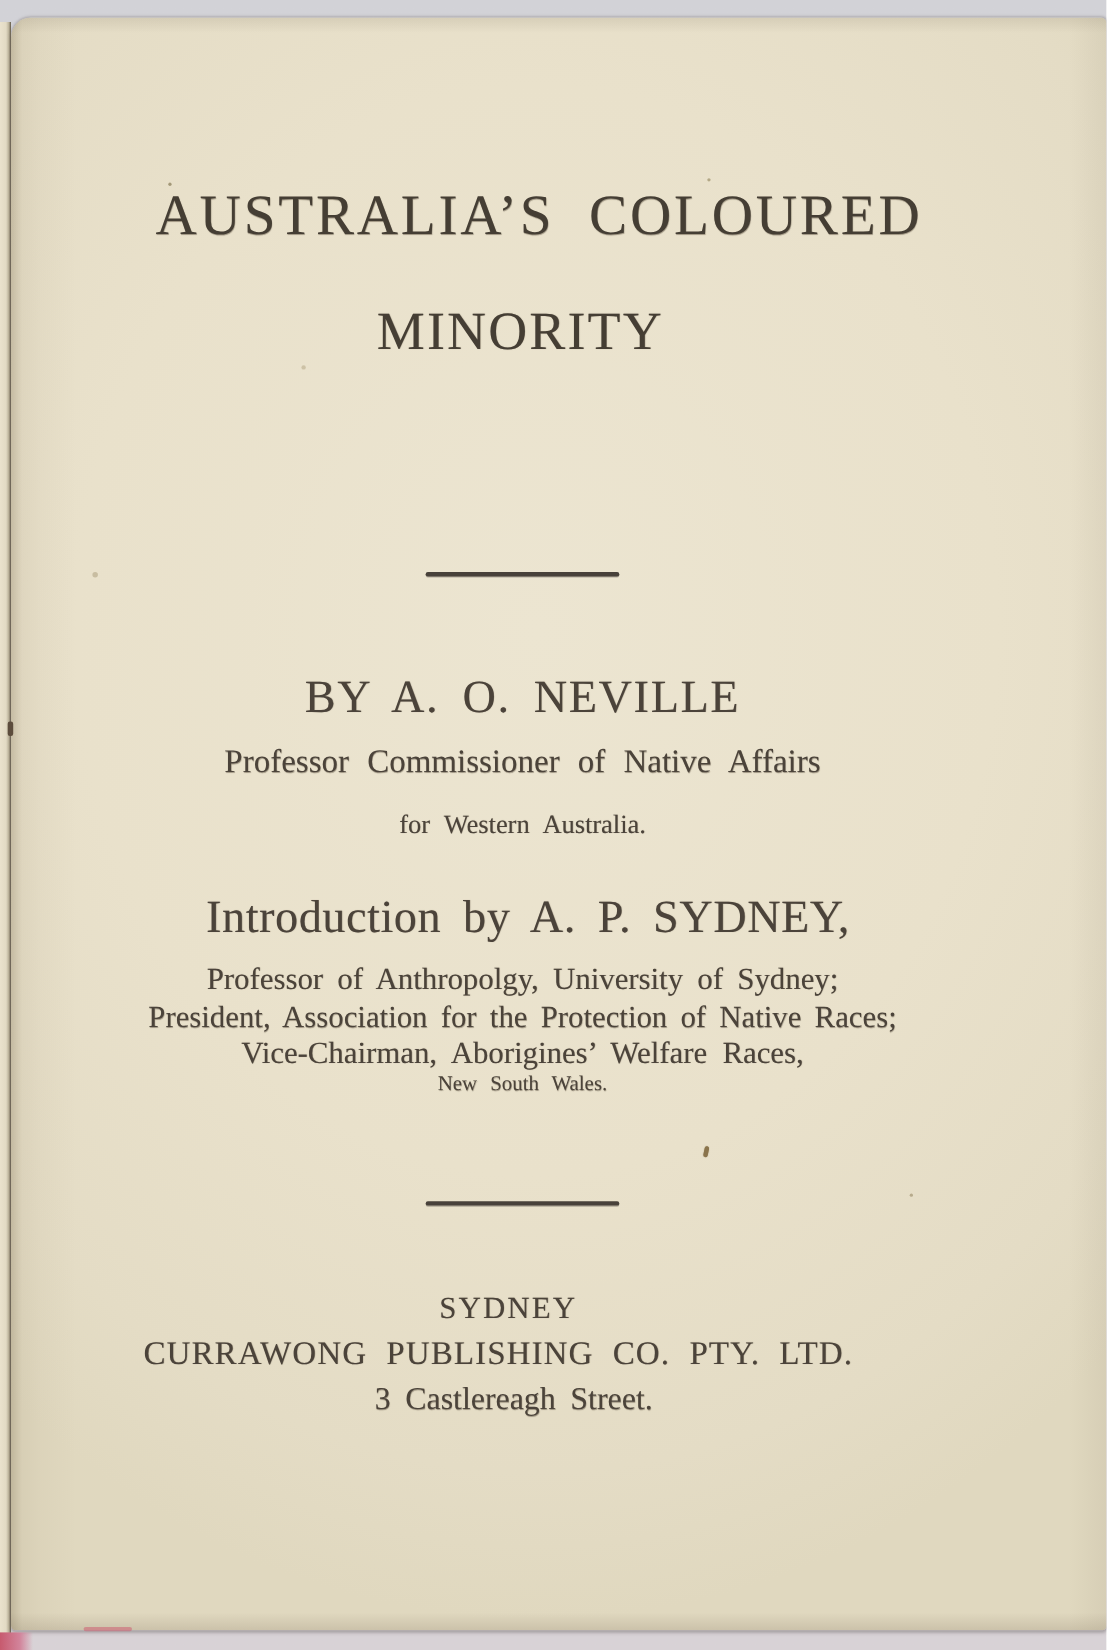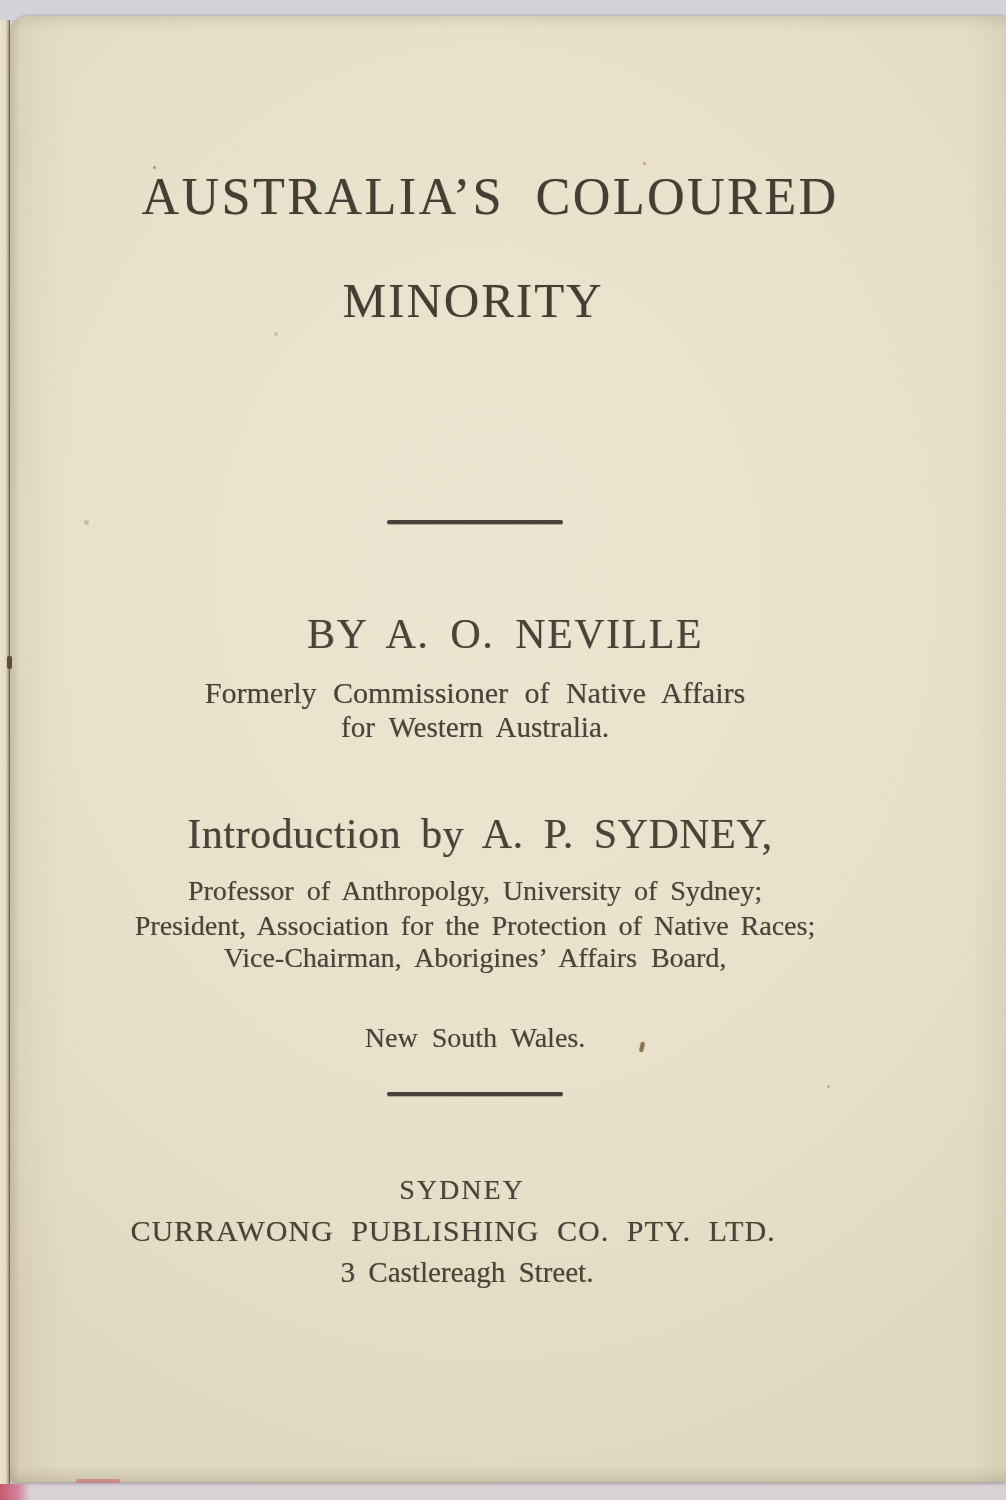"BY A. O. NEVILLE" .byline { padding-left: 30px -> none }
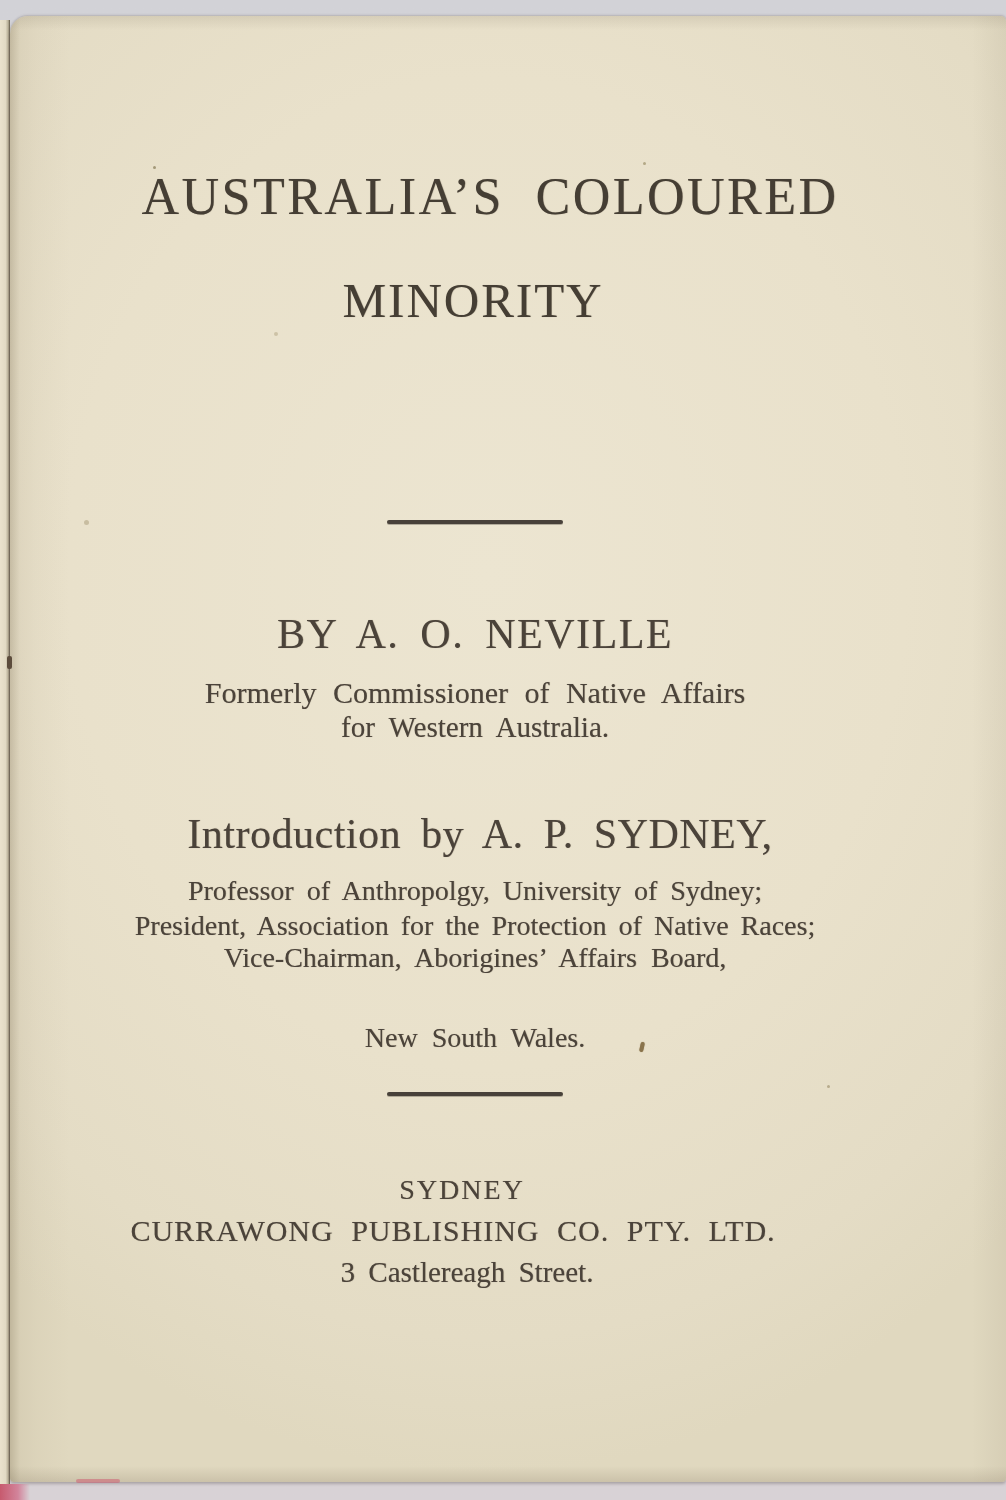"Formerly Commissioner of Native Affairs" div.line { text: Formerly -> Professor }
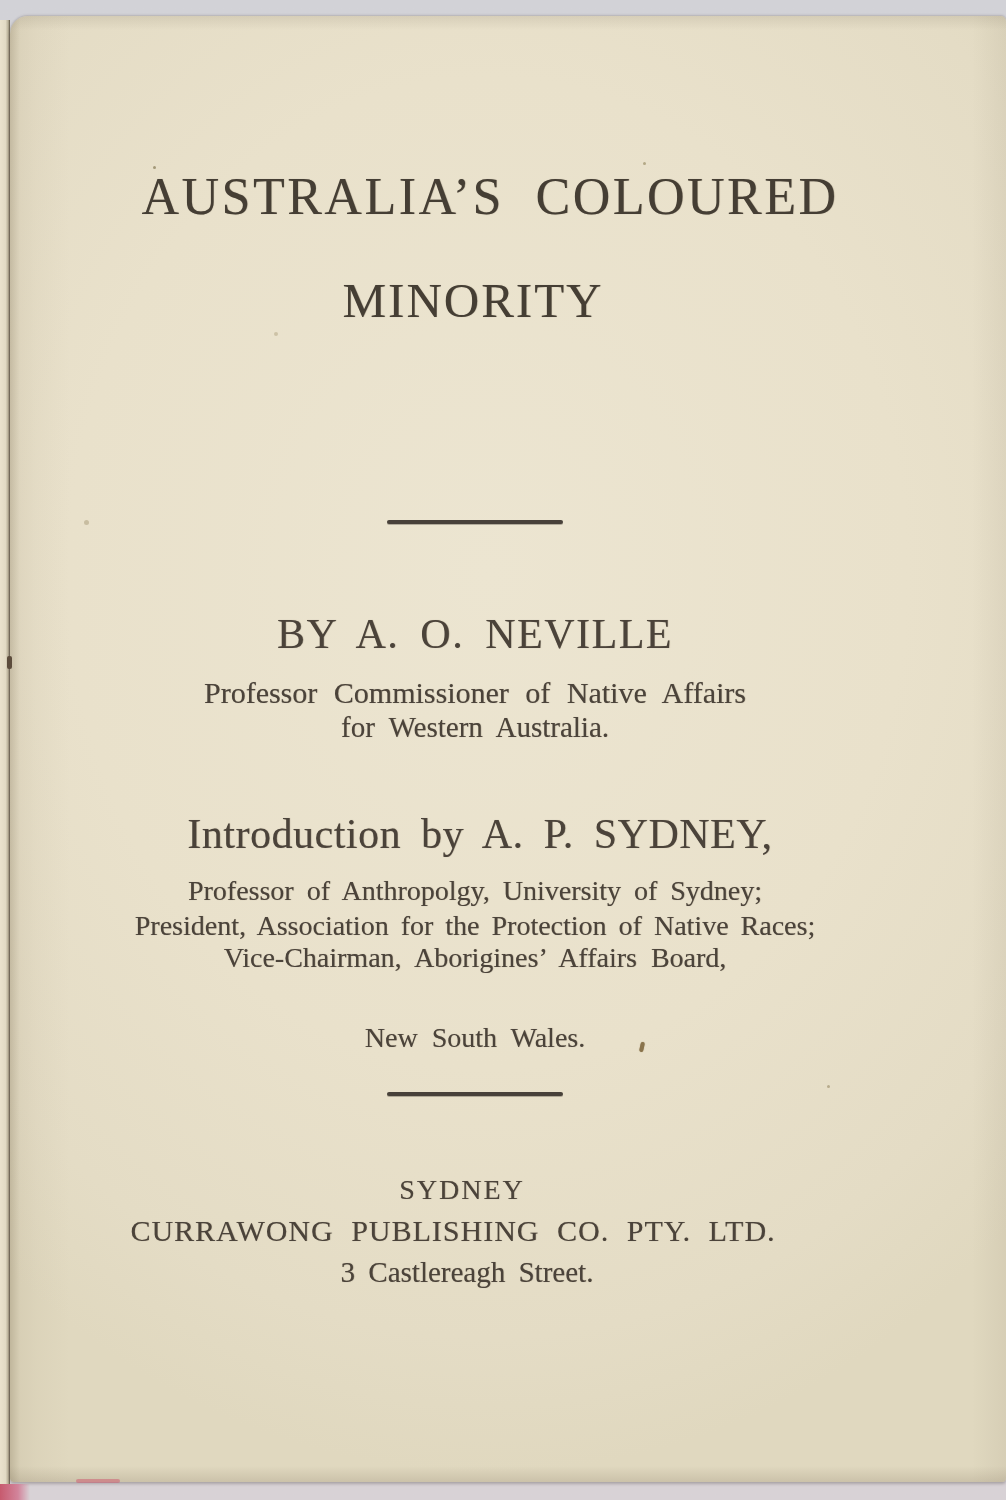"for Western Australia." .byline-note-2 { font-size: 29px -> 24px; top: 713px -> 738px }
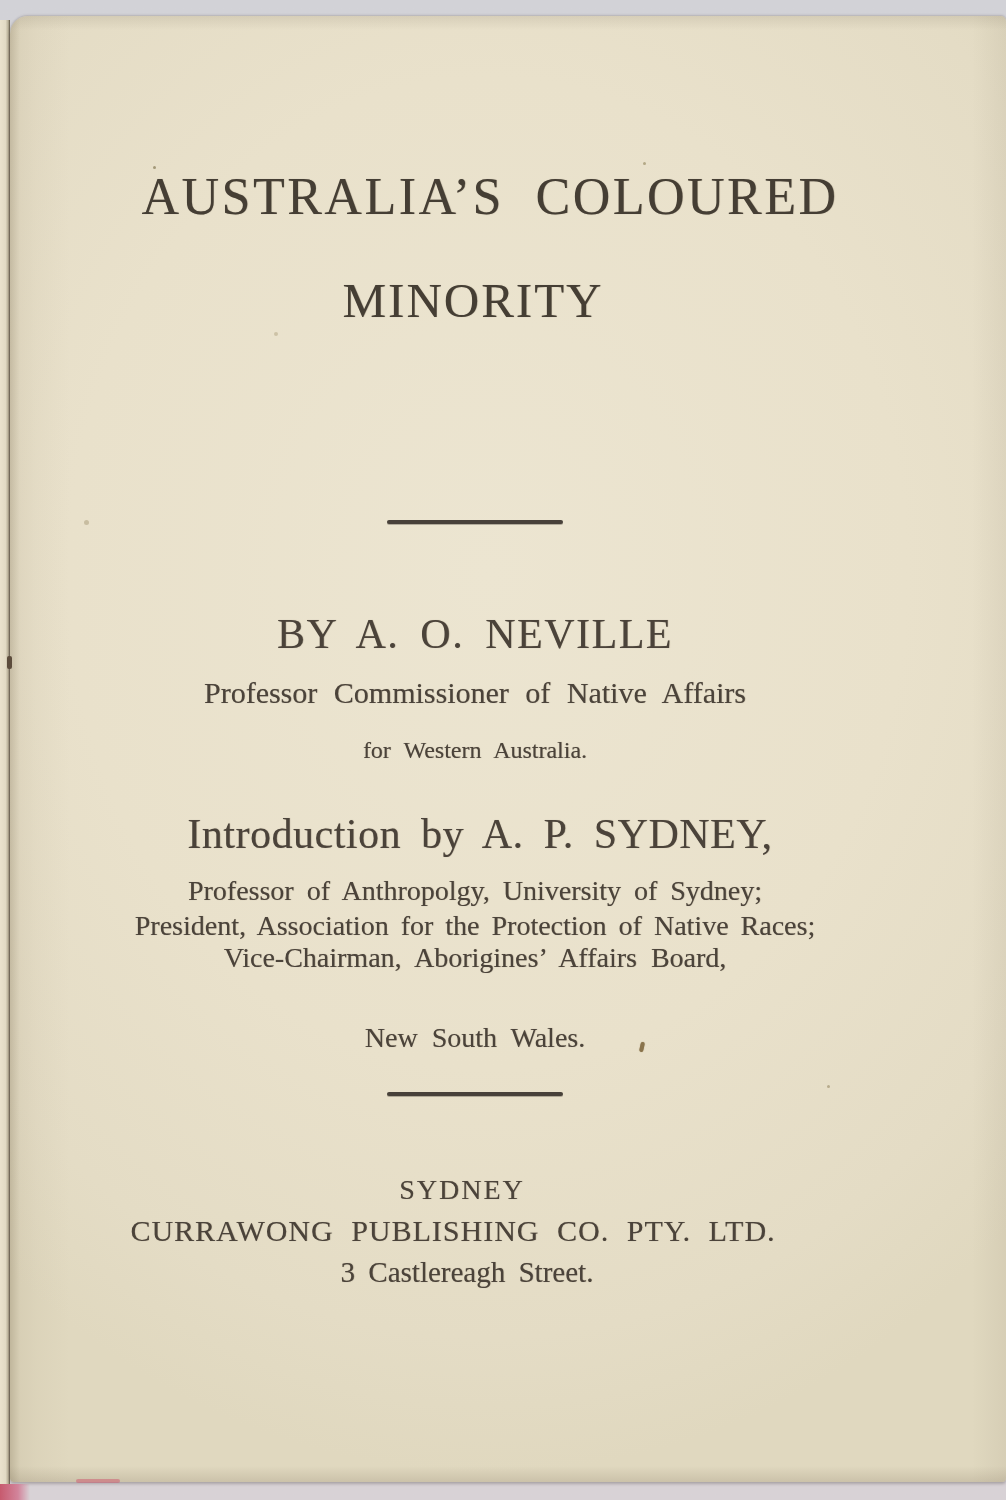"Vice-Chairman, Aborigines’ Affairs" div.line { text: Affairs Board -> Welfare Races }
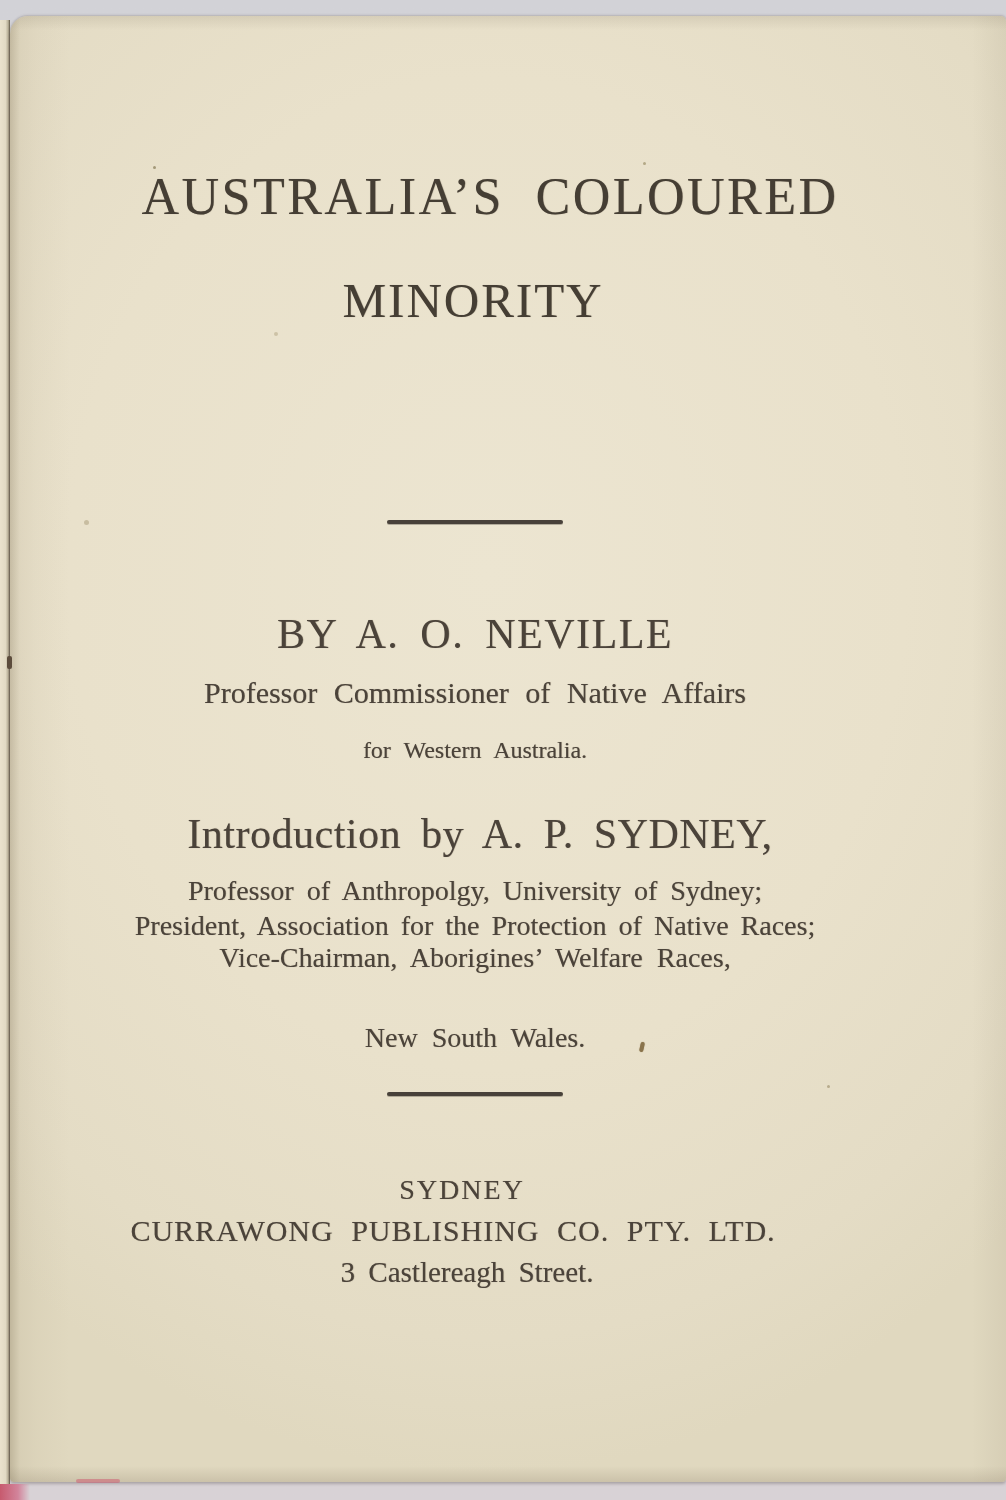"New South Wales." .affil-4 { font-size: 28px -> 19px; top: 1024px -> 976px }
